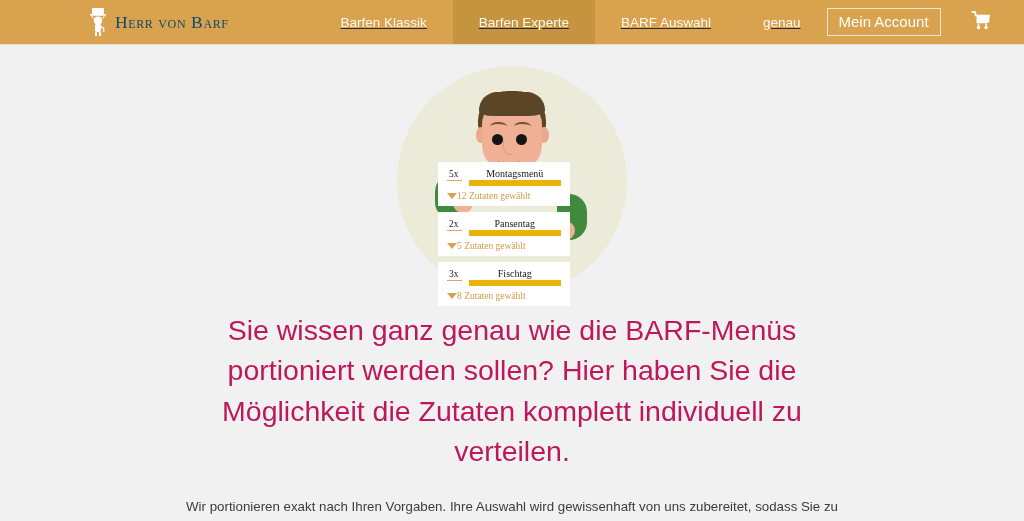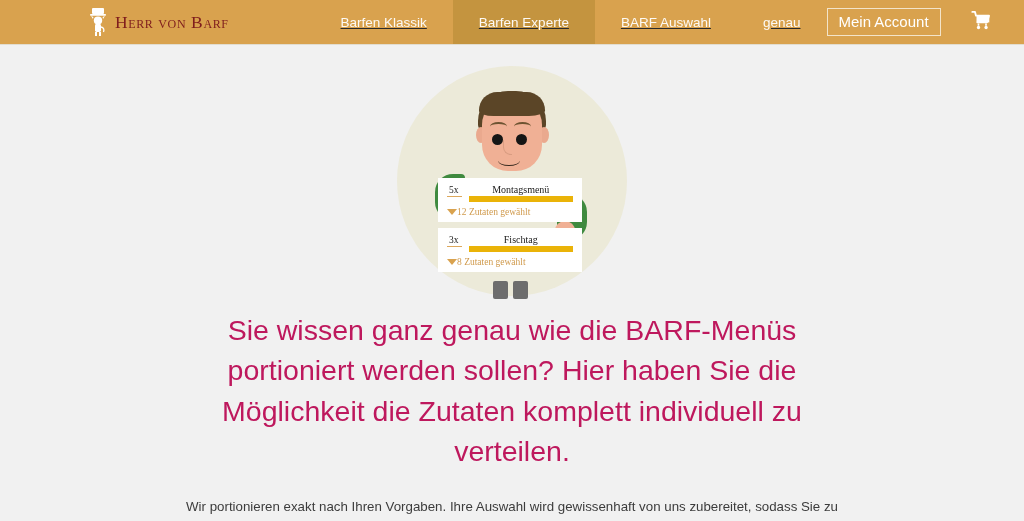"Herr von Barf" .brand-name { color: #7f1d1d -> #0c4a6e }
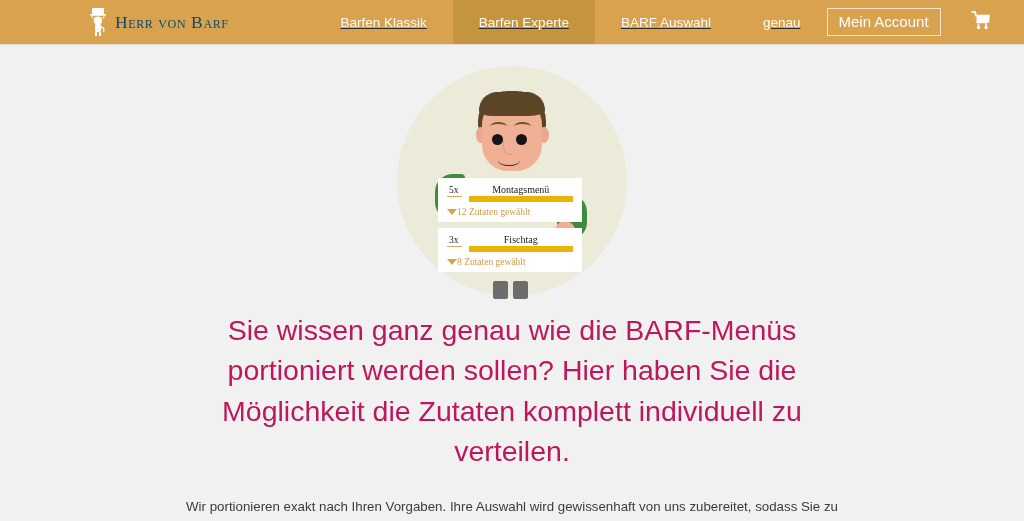"5x" .menu-cards { top: 112px -> 96px; width: 144px -> 132px }
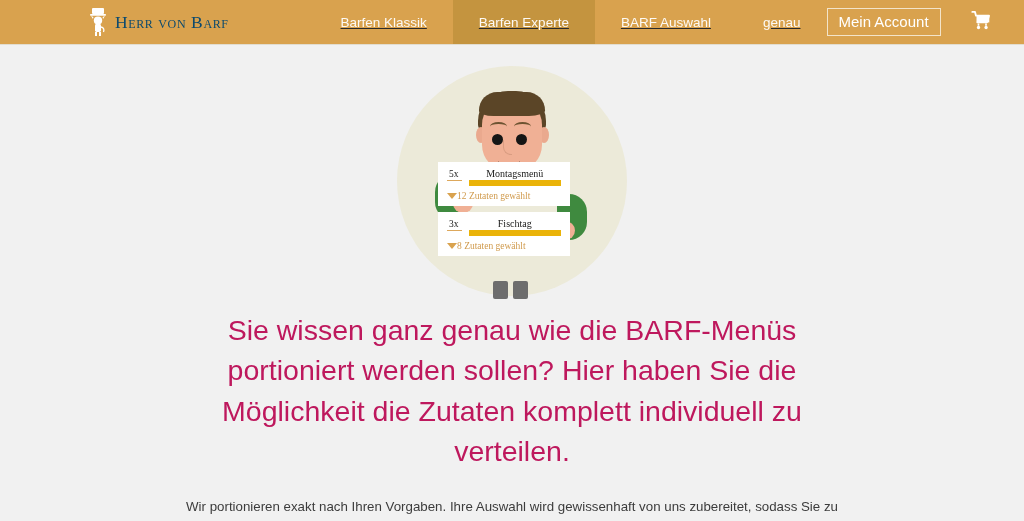"2x" div.menu-card { html: none -> <div> <div> <span>2x</span> <span>Pansentag</span> </div> <div> <span></span> <span>5 Zutaten gewählt</span> </div> </div> }
